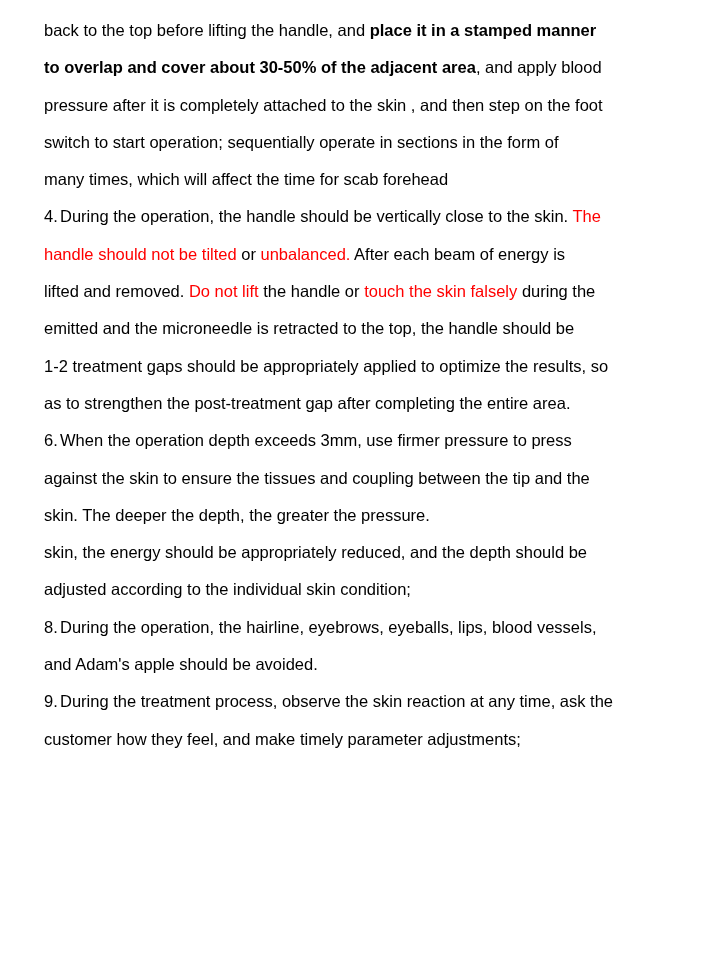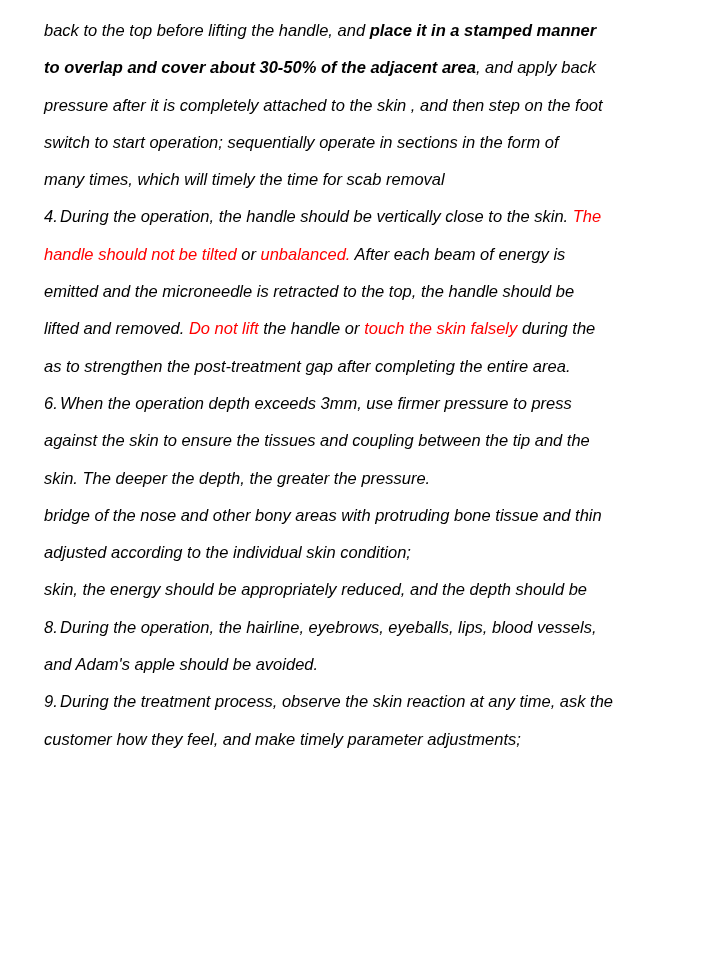"back to the top before" .page { font-style: italic -> none }
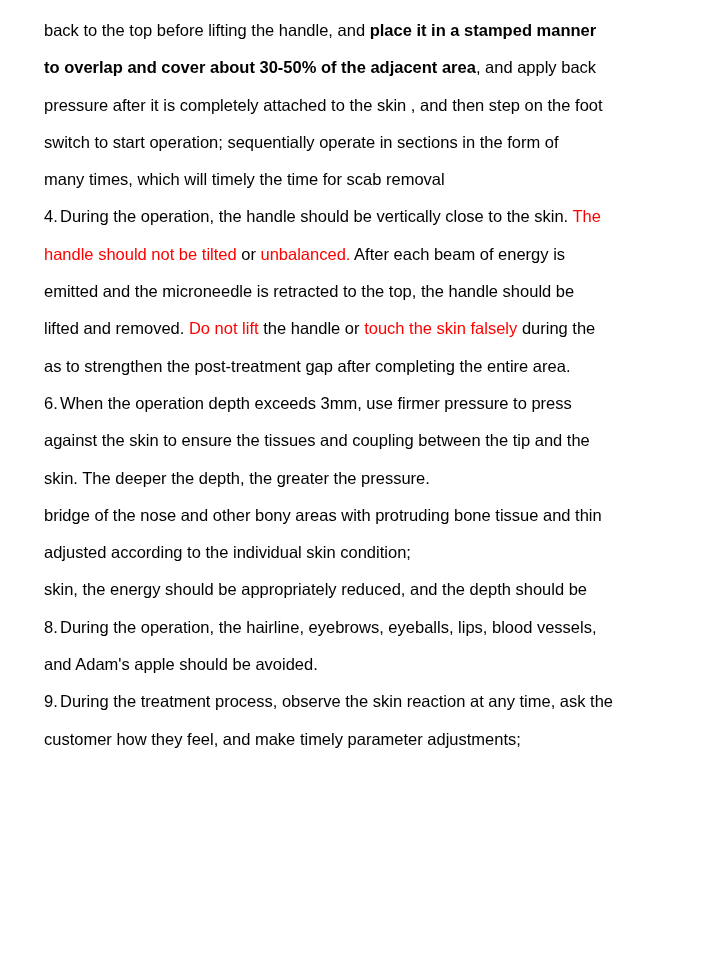", and apply back" span { text: back -> blood }
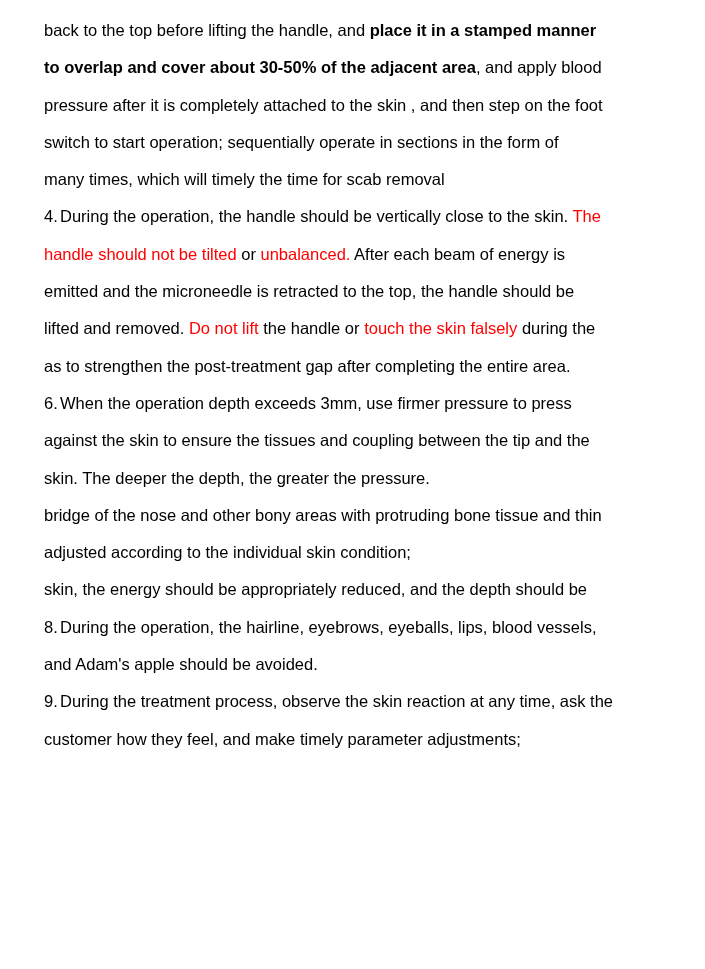"many times, which will timely" span { text: timely the time for scab removal -> affect the time for scab forehead }
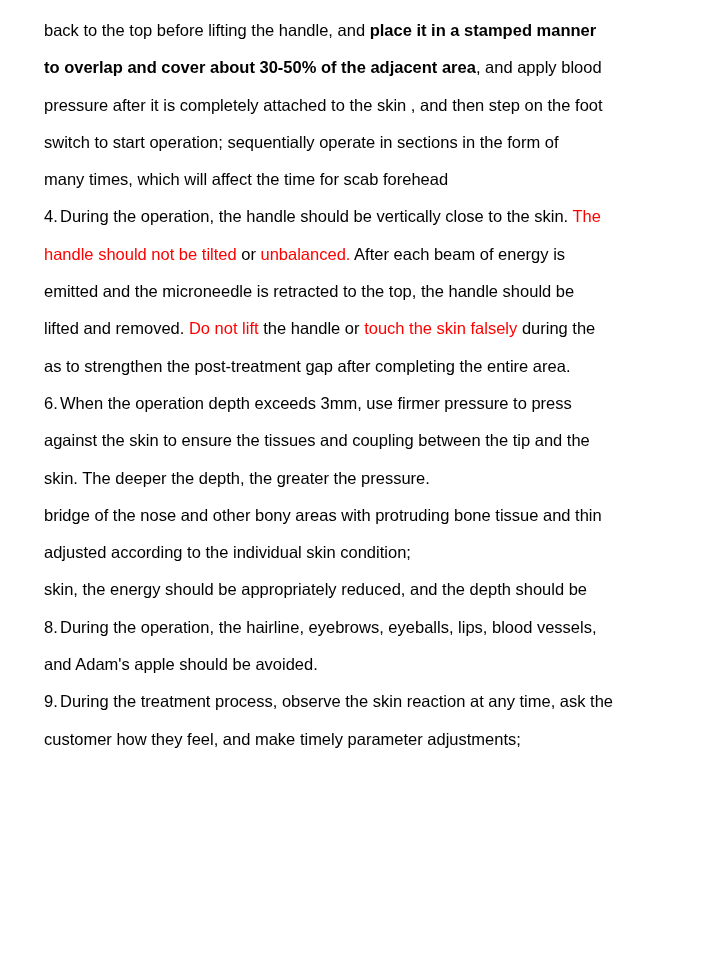"emitted and the microneedle is" div.line { order: before "lifted and removed. Do not" -> after "lifted and removed. Do not" }
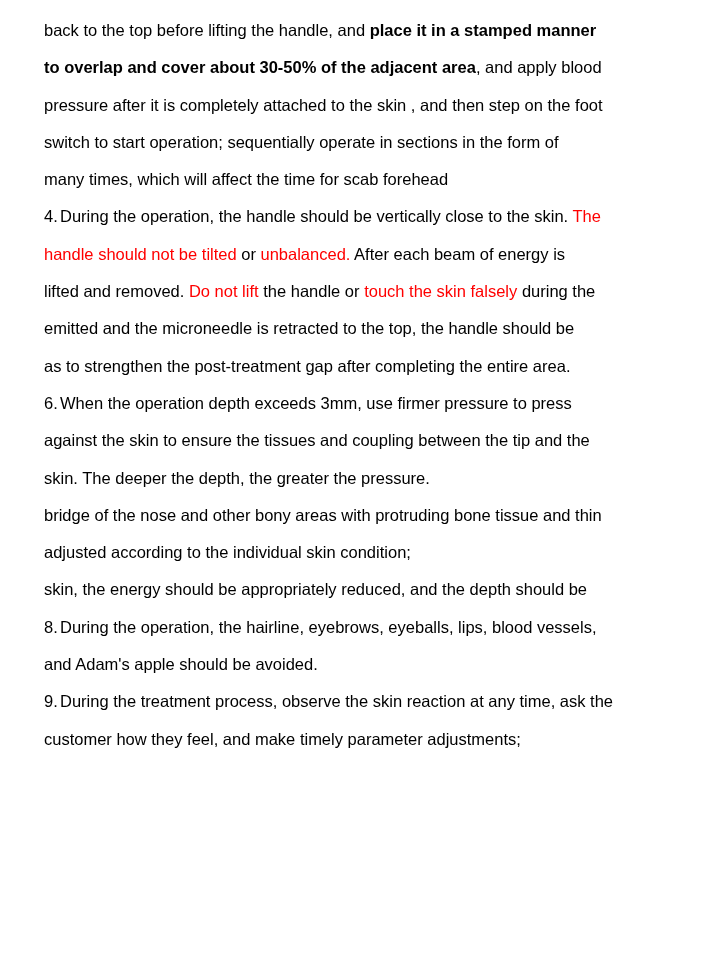"1-2 treatment gaps should be" div.line { html: none -> <div><span>1-2 treatment gaps should be appropriately applied to optimize the results, so</span></div> }
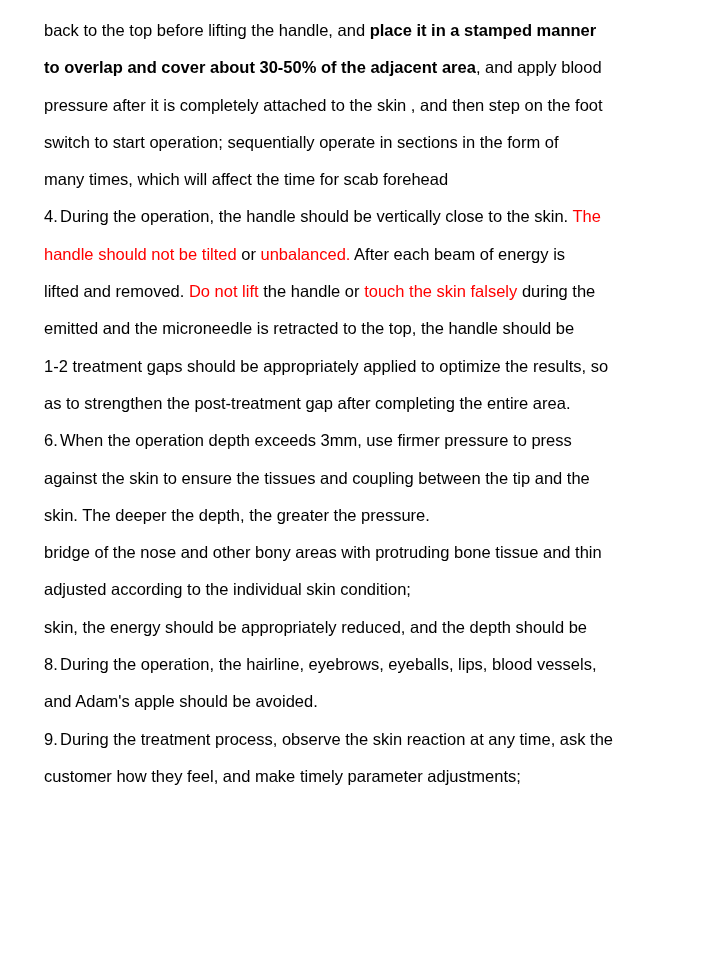"bridge of the nose and" div.line { html: <div><span>bridge of the nose and other bony areas with protruding bone tissue and thin</span></div> -> none }
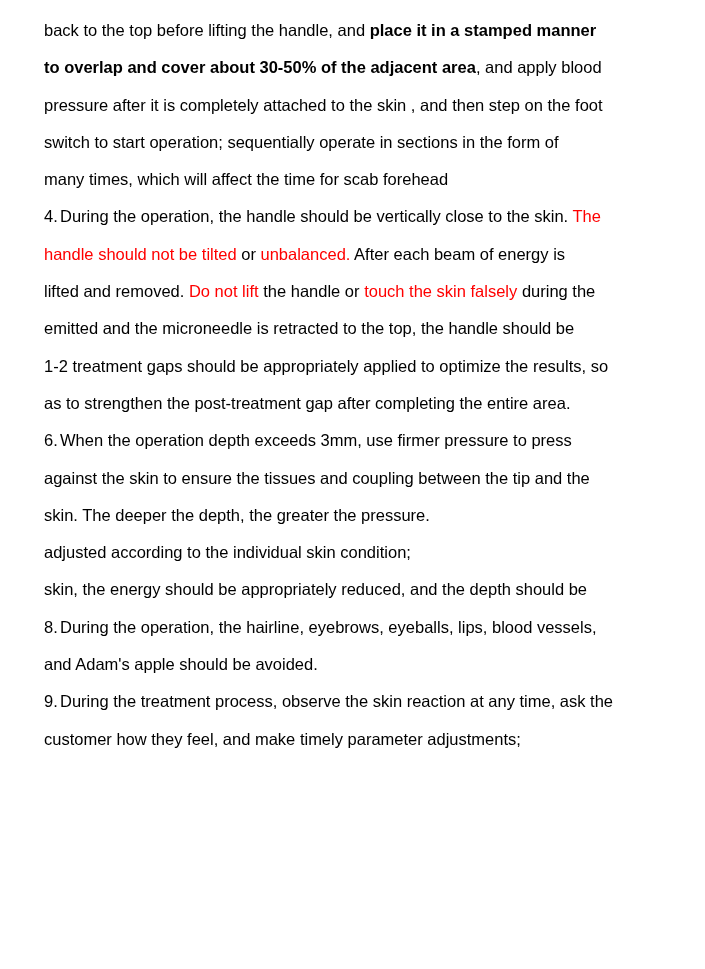"adjusted according to the individual" div.line { order: before "skin, the energy should be" -> after "skin, the energy should be" }
